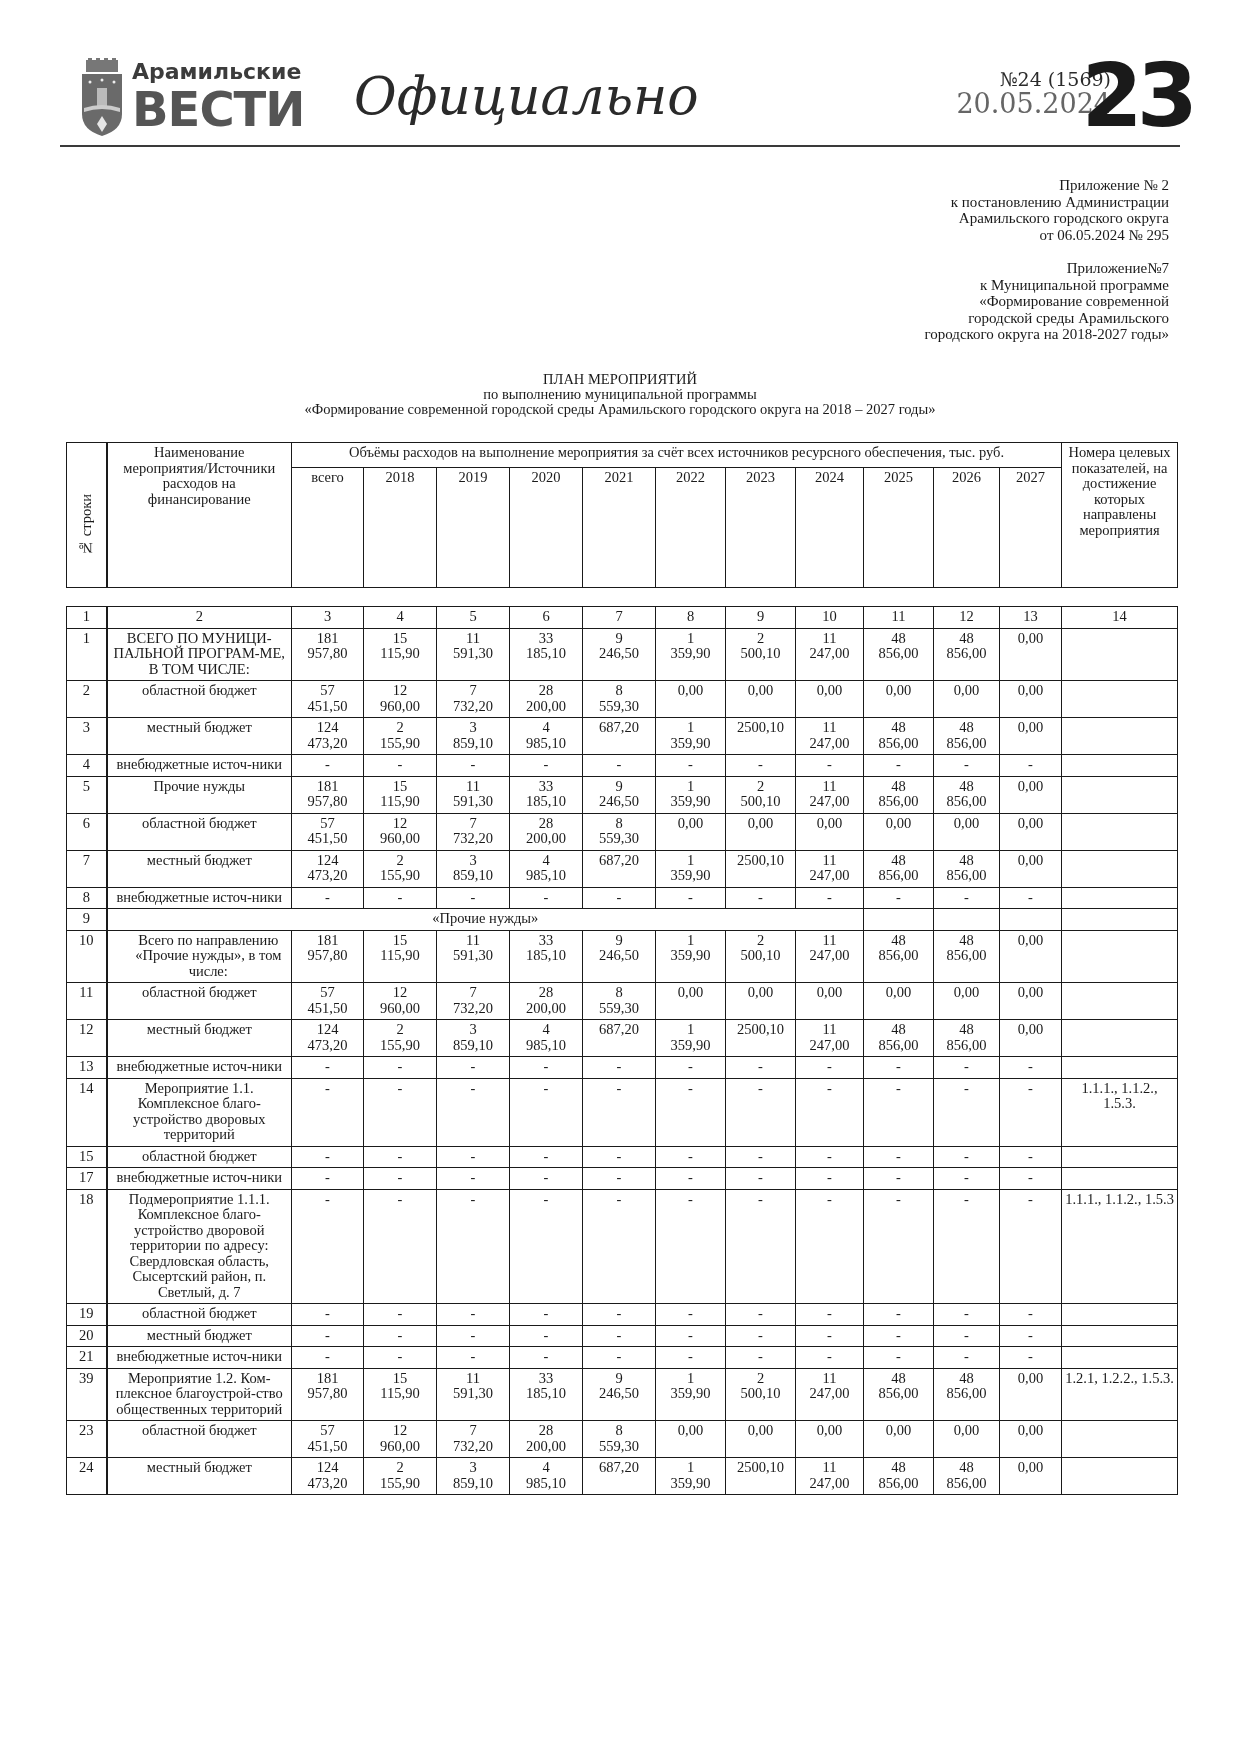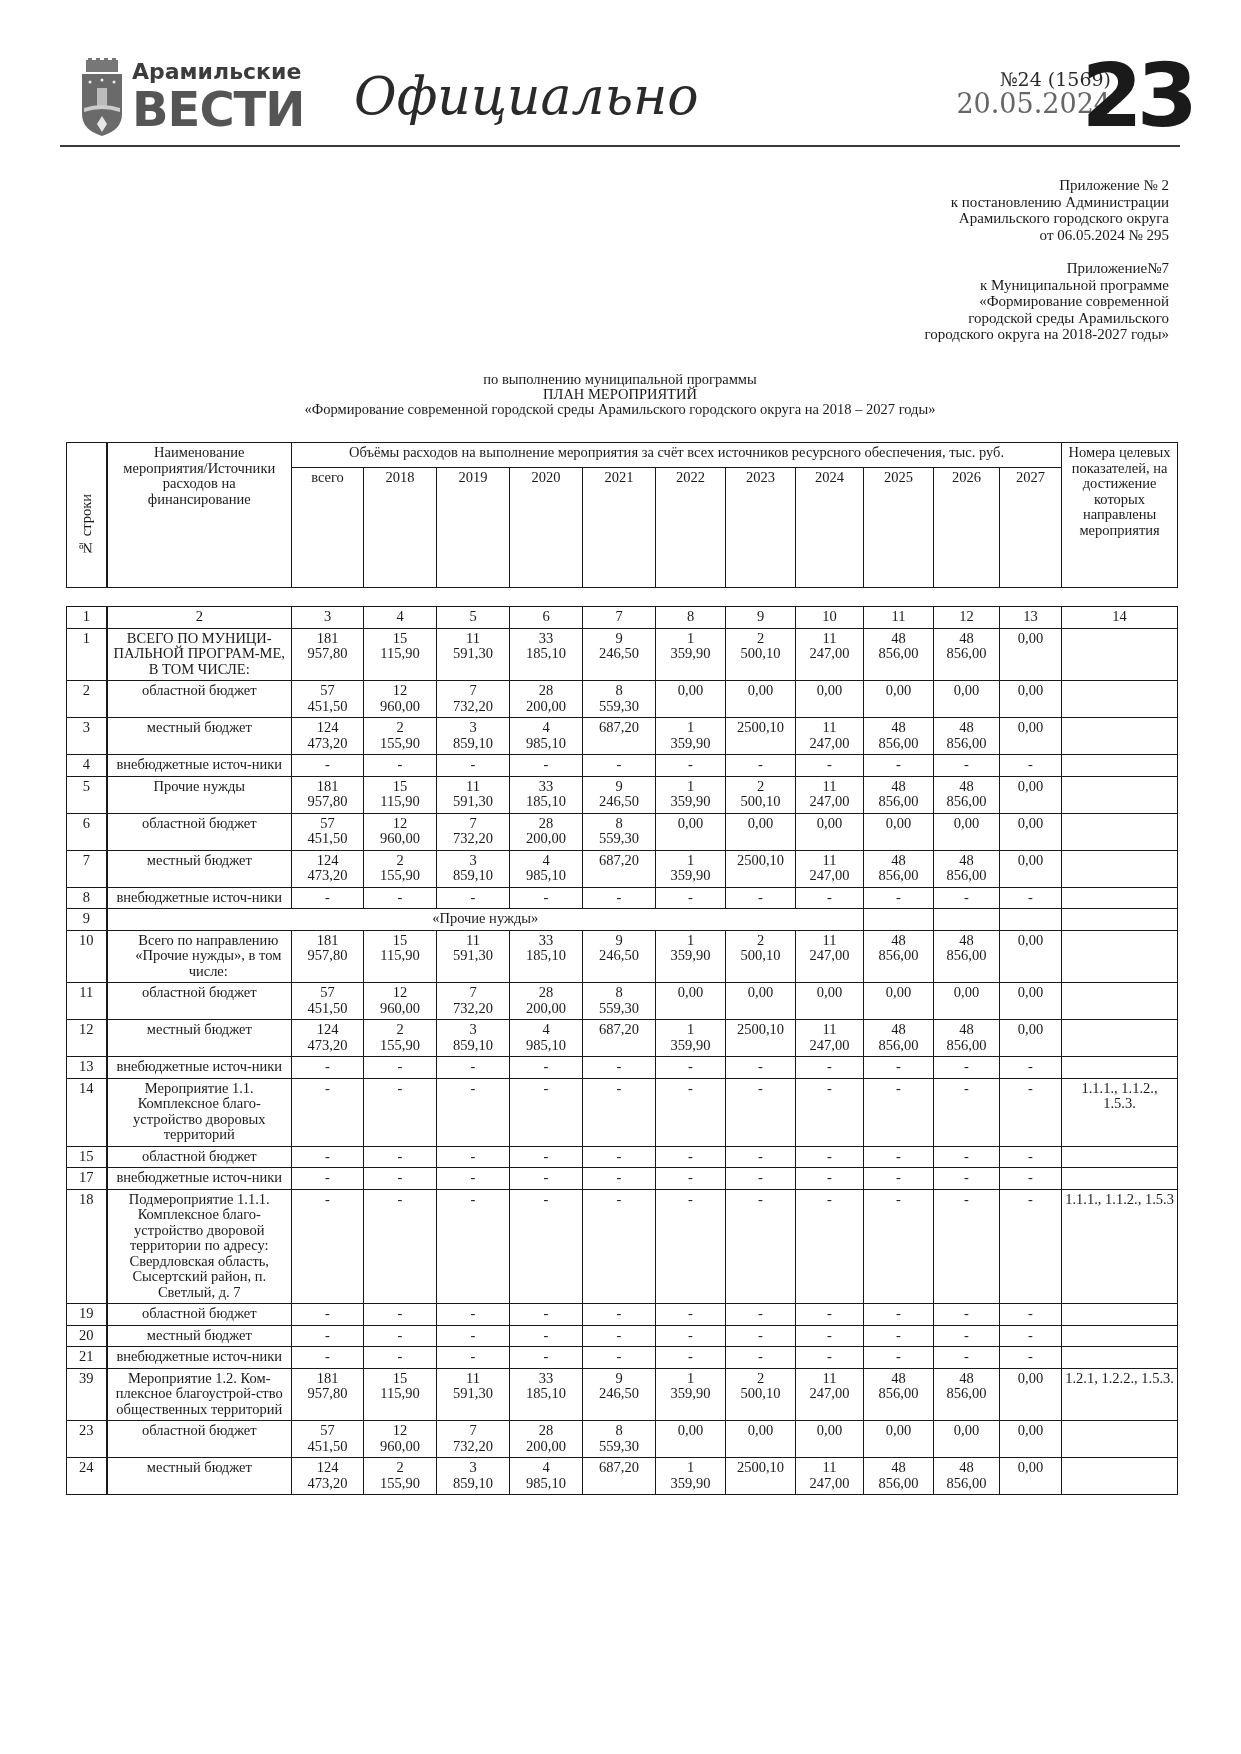"по выполнению муниципальной программы" div { order: before "ПЛАН МЕРОПРИЯТИЙ" -> after "ПЛАН МЕРОПРИЯТИЙ" }
